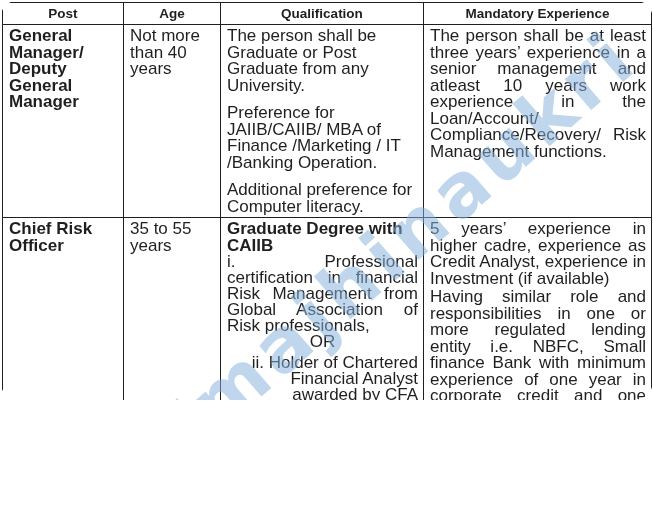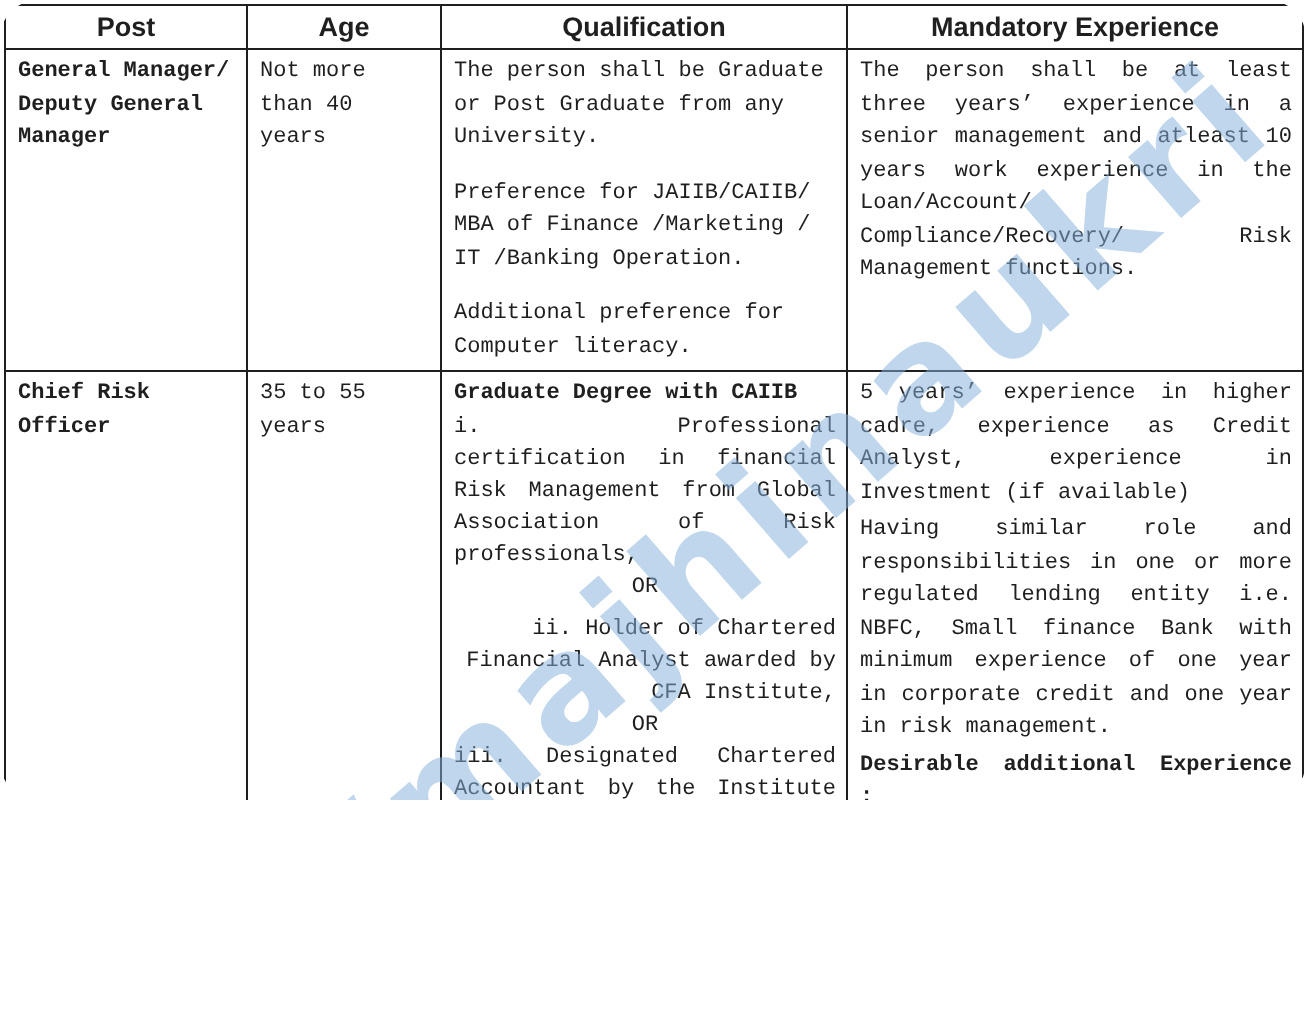"General Manager/ Deputy General Manager" .doc-table td { font-family: Liberation Mono, monospace -> none; font-size: 11px -> 17px }
